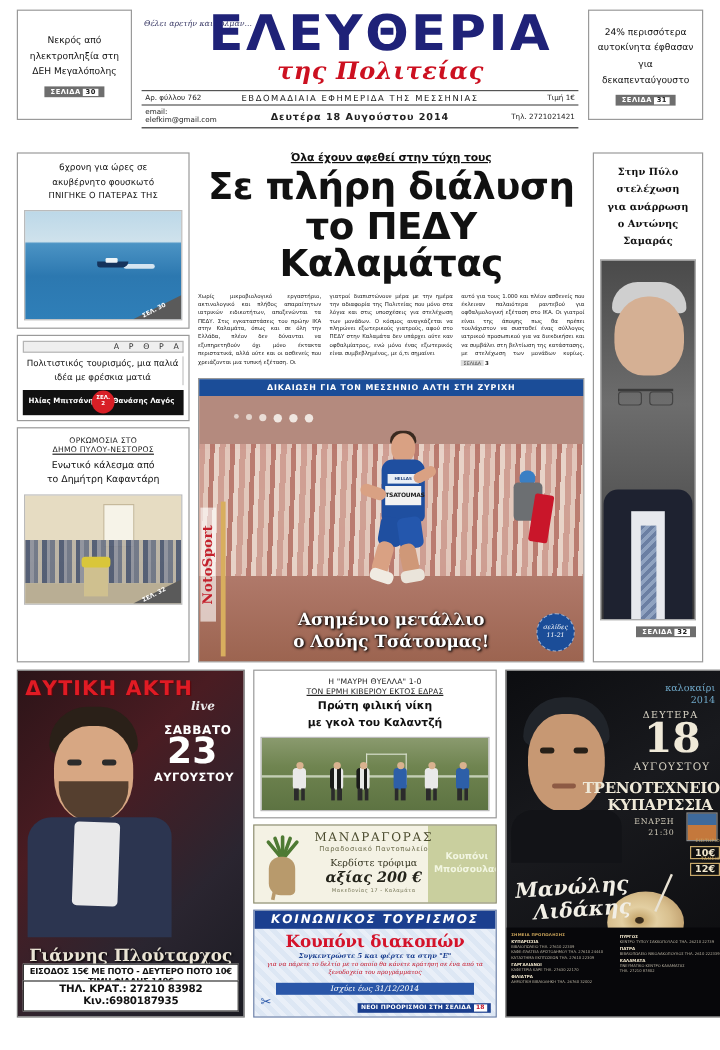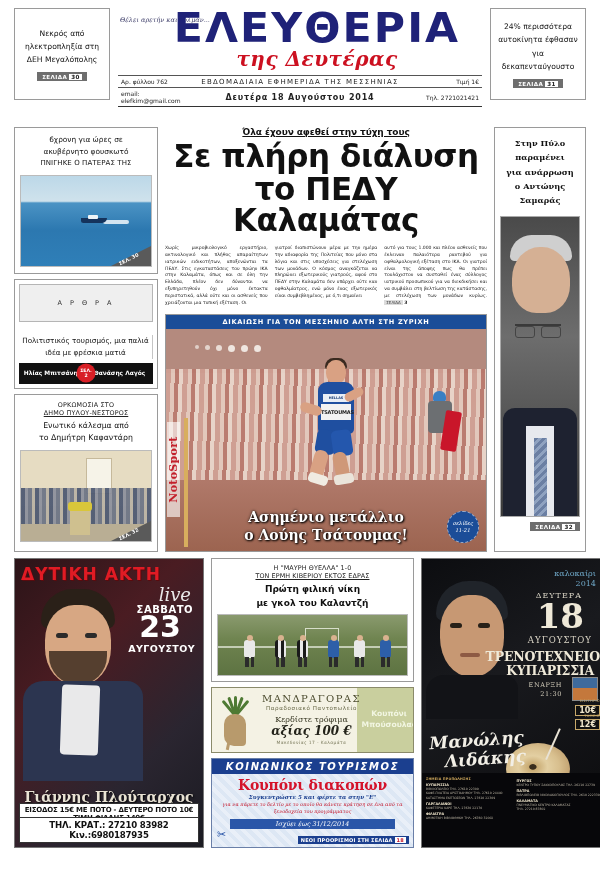"της Δευτέρας" div.logo-sub { text: Δευτέρας -> Πολιτείας }
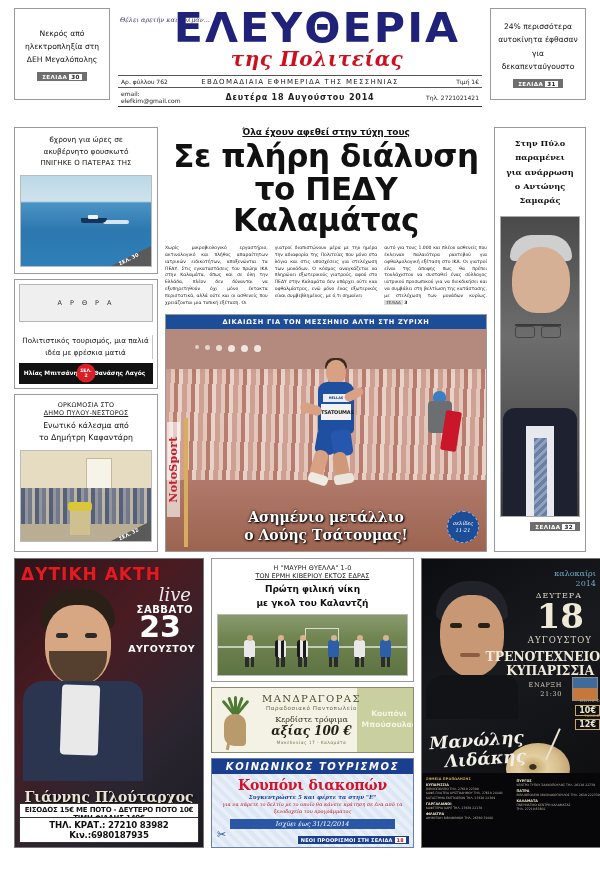"παραμένει" div { text: παραμένει -> στελέχωση }
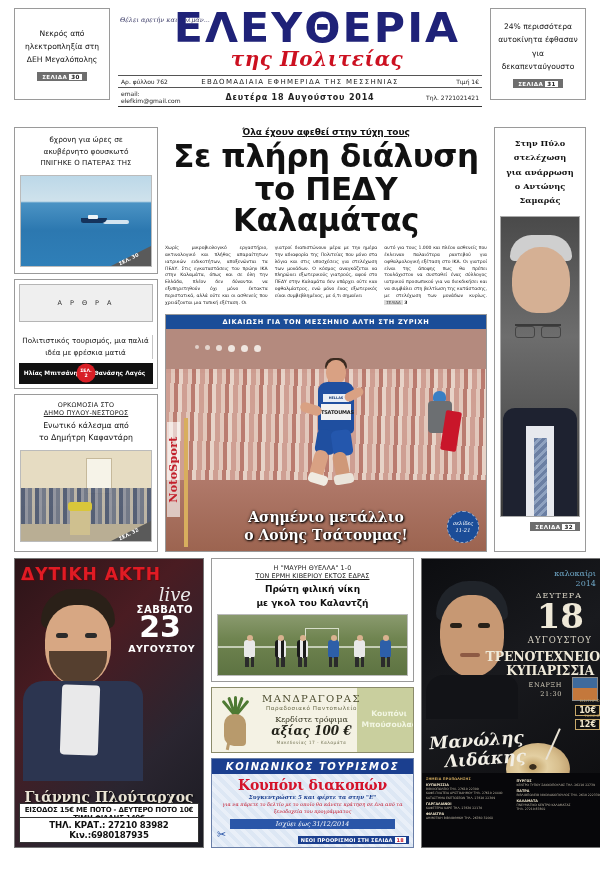"Α Ρ Θ Ρ Α" .arthra-title { padding: 14px 0 -> 0 0; text-align: center -> right }
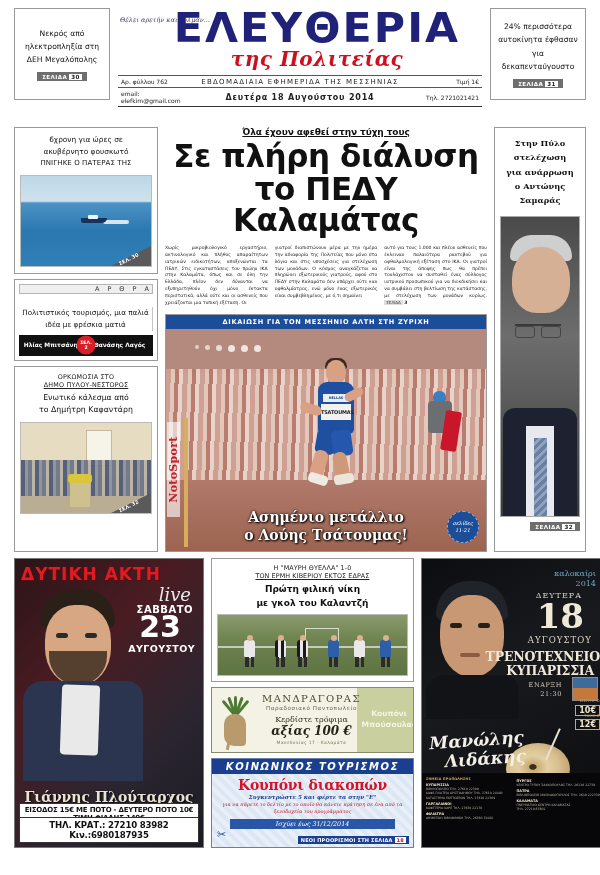"Πολιτιστικός τουρισμός, μια παλιά ιδέα" .arthra-cols { margin-top: 13px -> 3px }
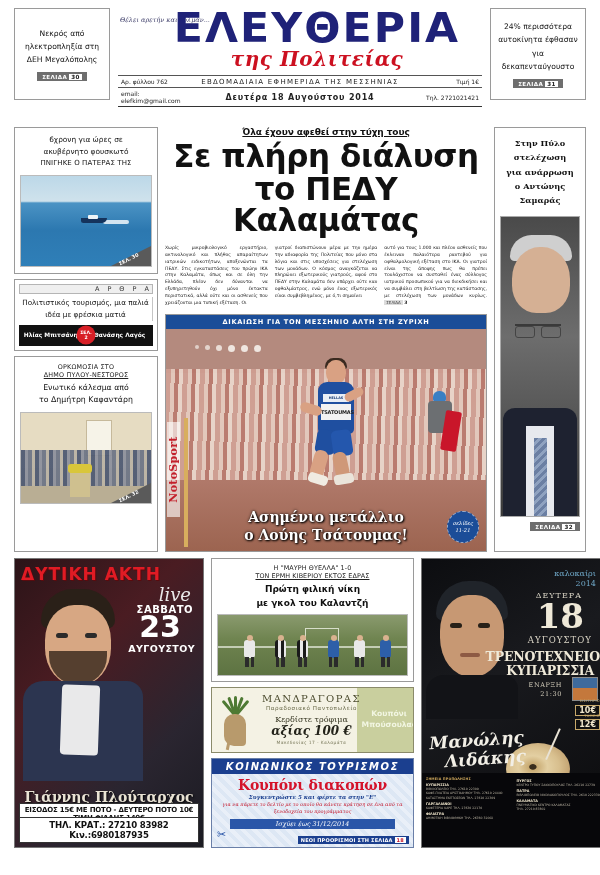"live" .ac-live { font-size: 18px -> 10px; font-weight: none -> bold; right: 12px -> 24px }
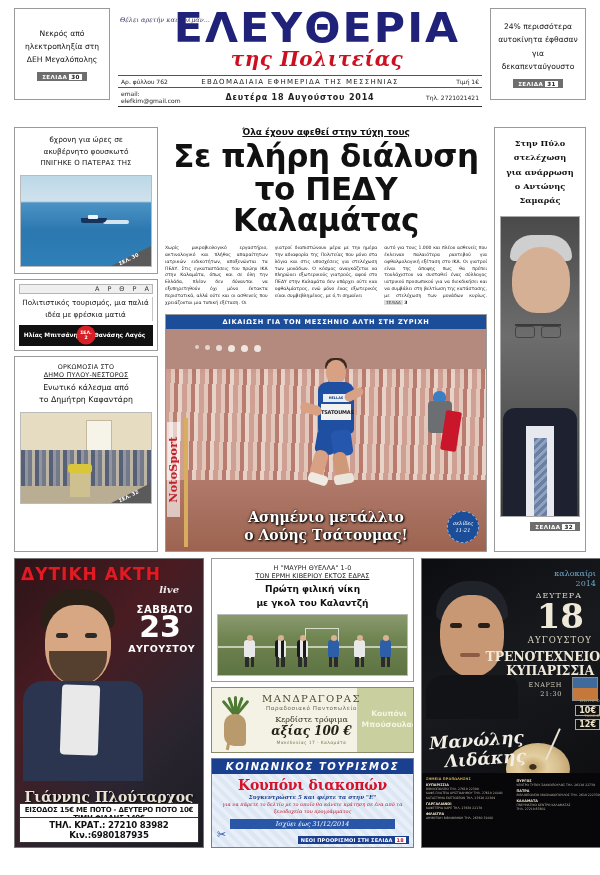"αξίας 100 €" div.am-t4 { text: 100 -> 200 }
